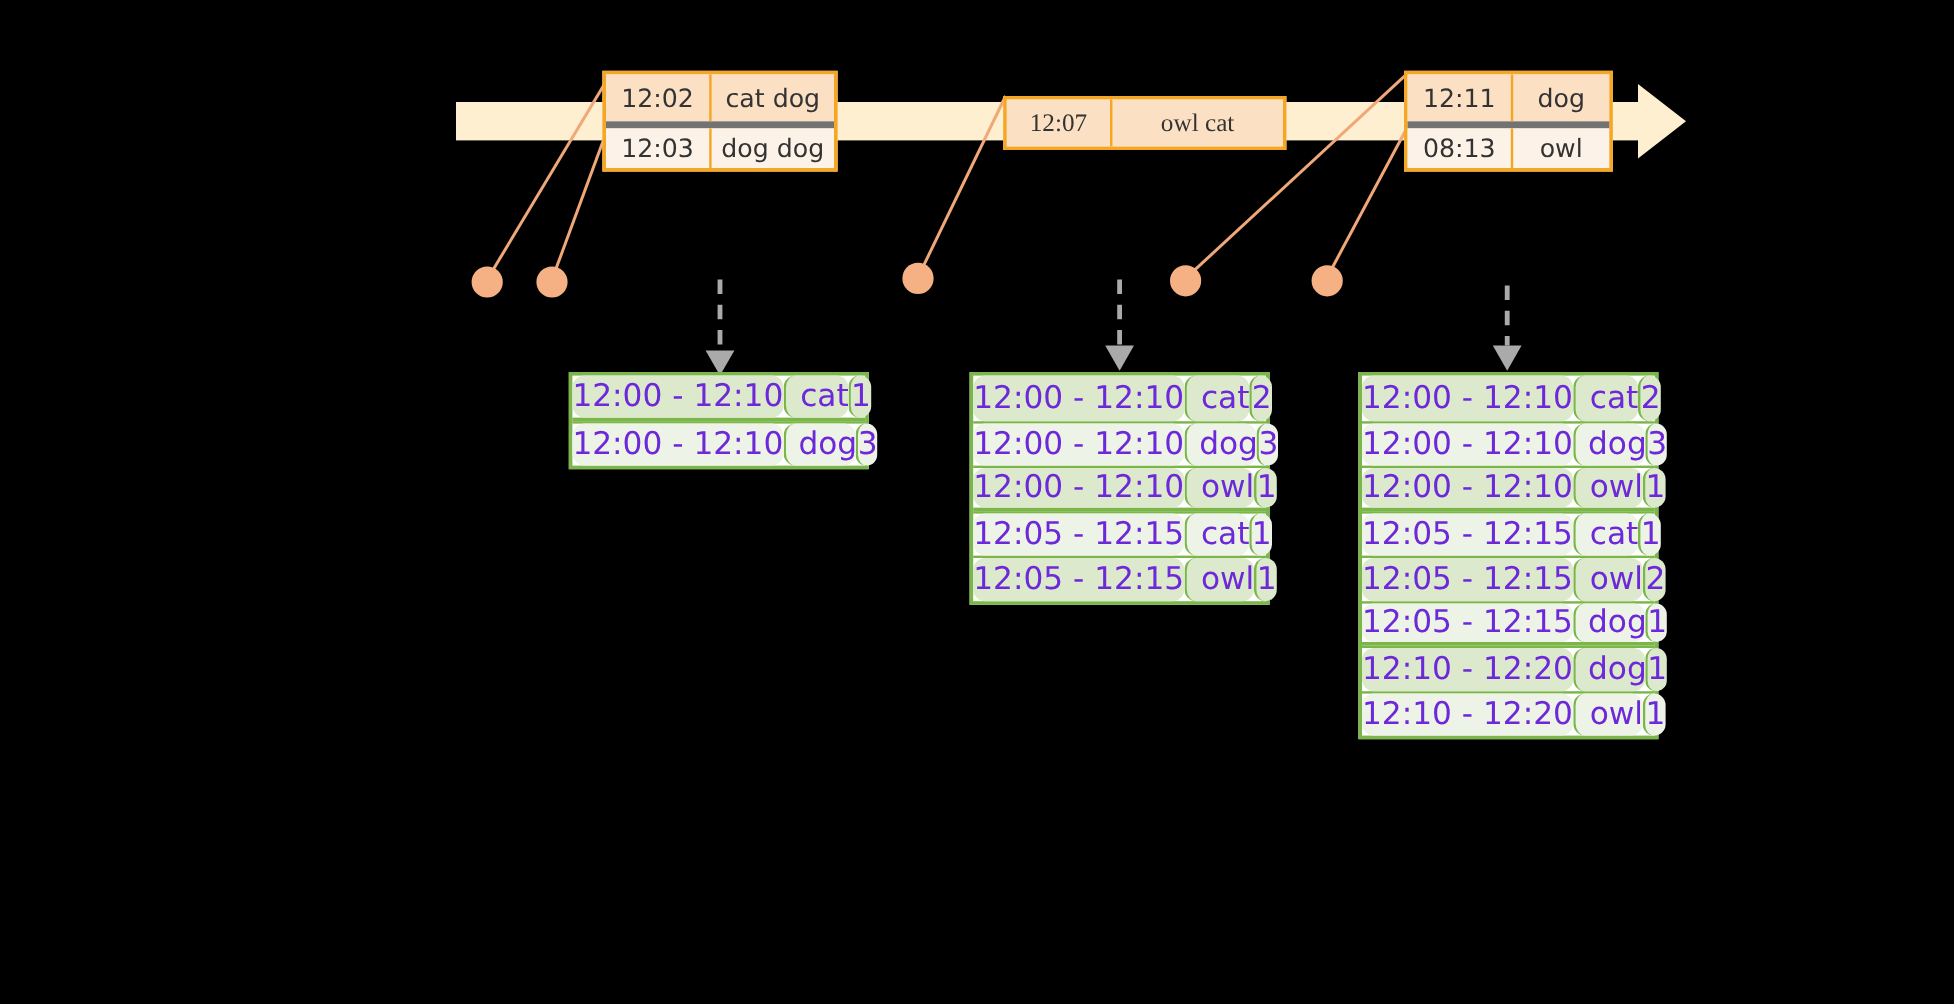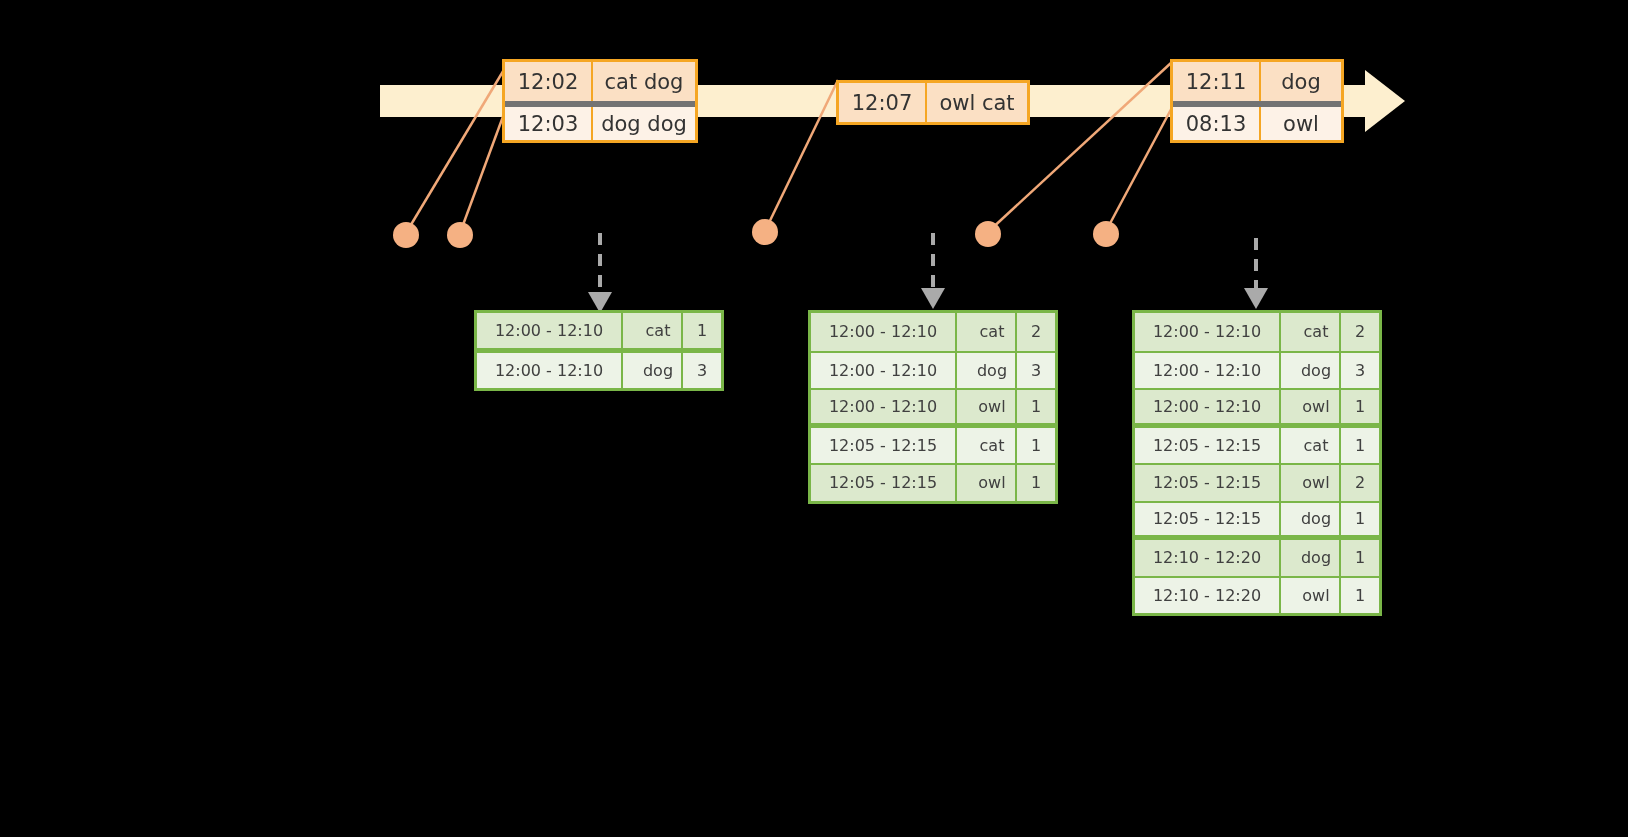"12:07" div.event-box { font-family: none -> Liberation Serif, serif; width: 194px -> 236px }
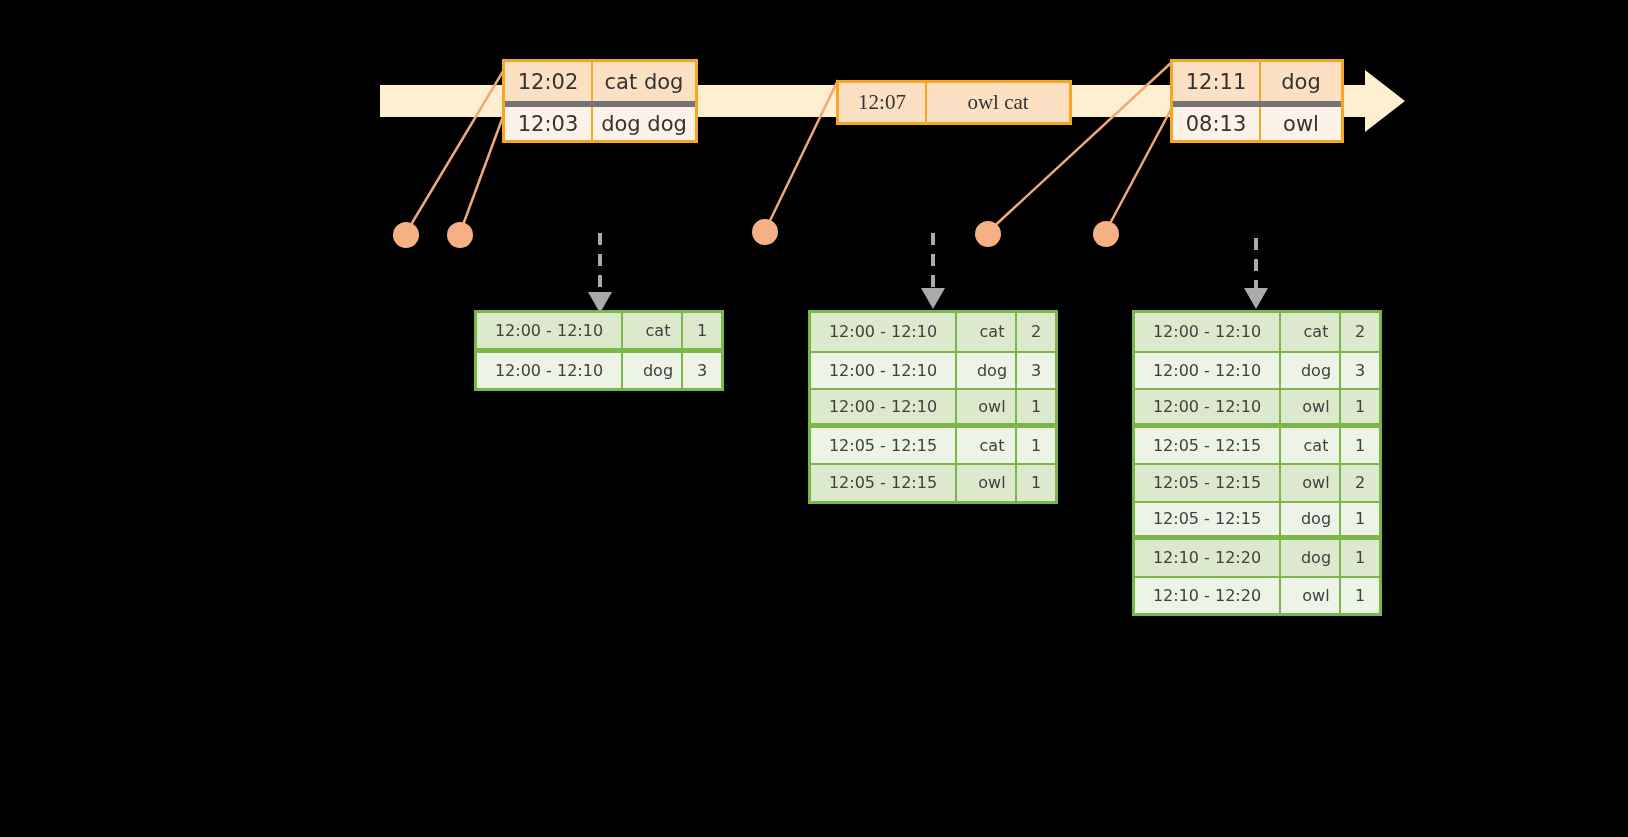"12:00 - 12:10" .res-win, .res-word, .res-cnt { border-radius: none -> 10px; color: #404040 -> #6d28d9; font-size: 16px -> 26px }
